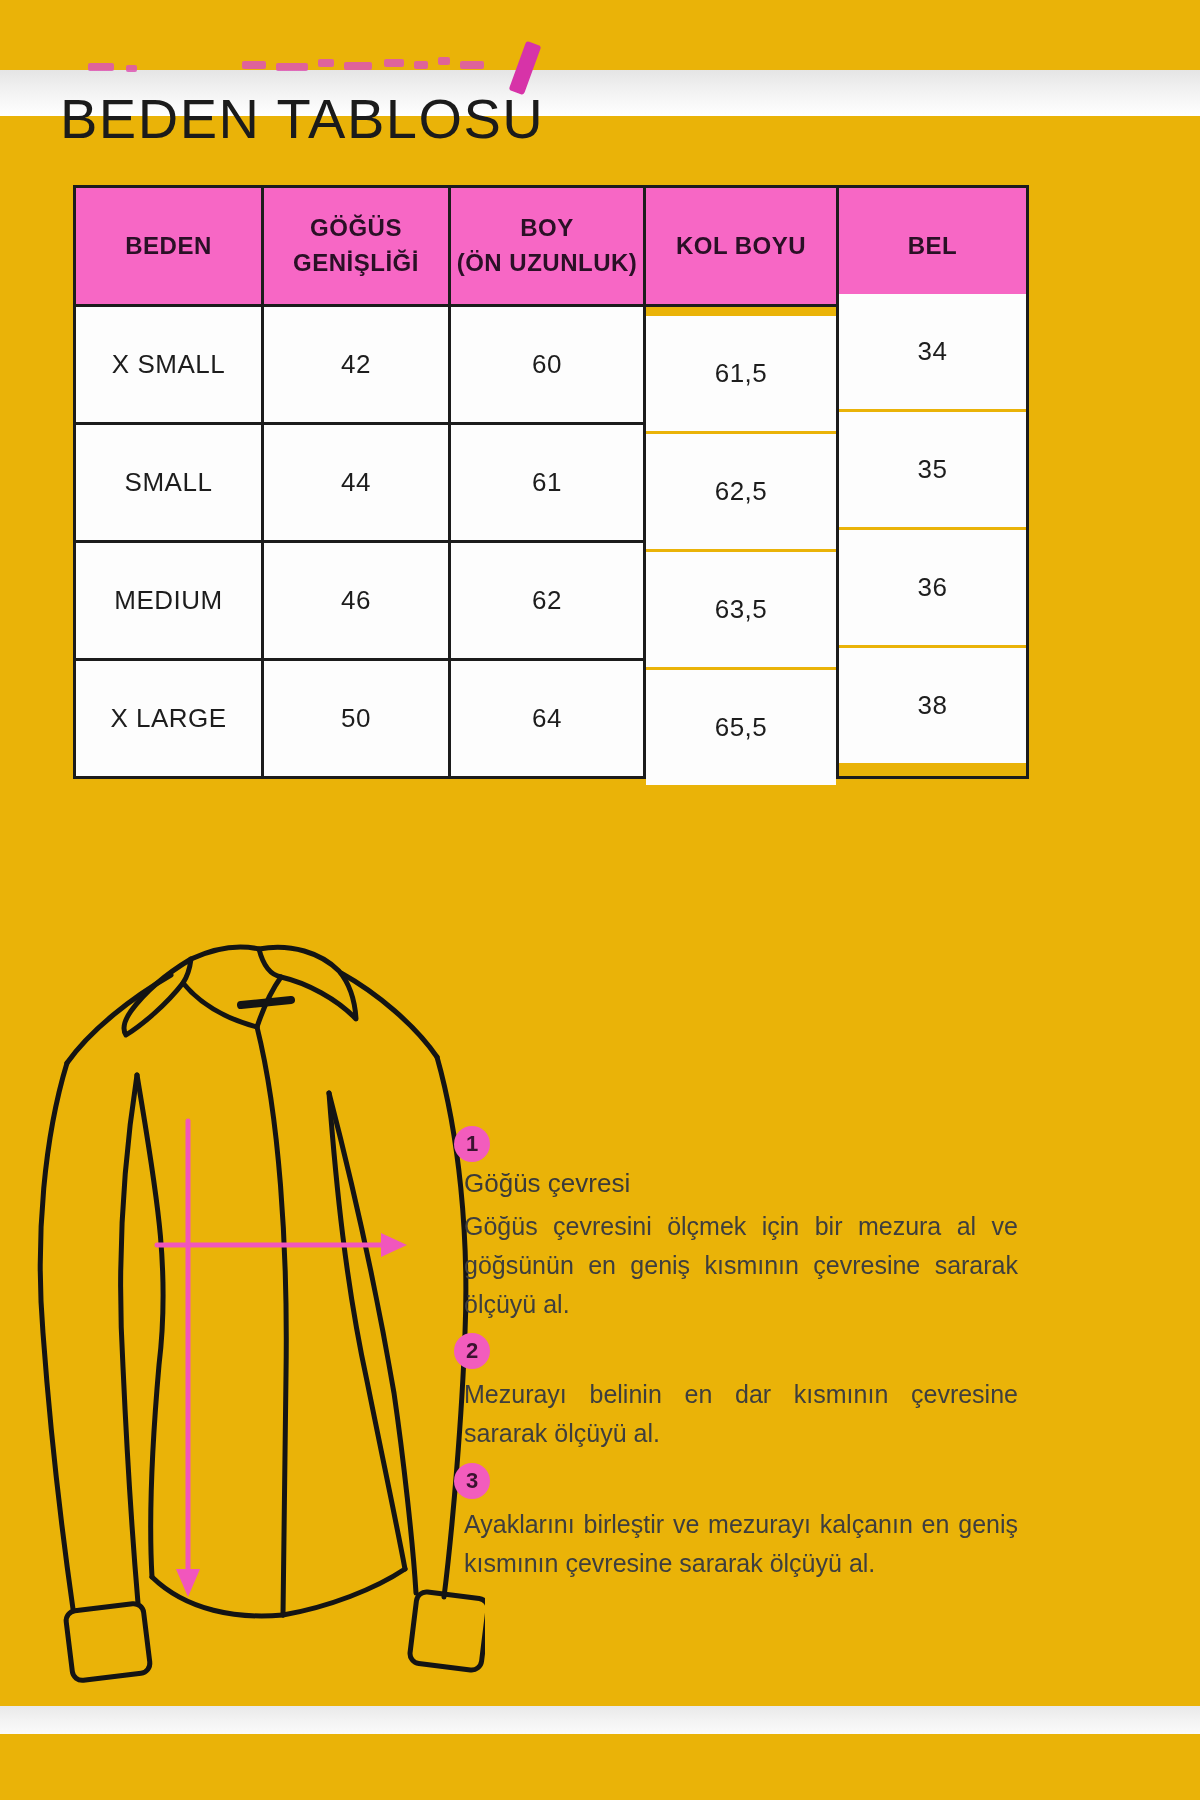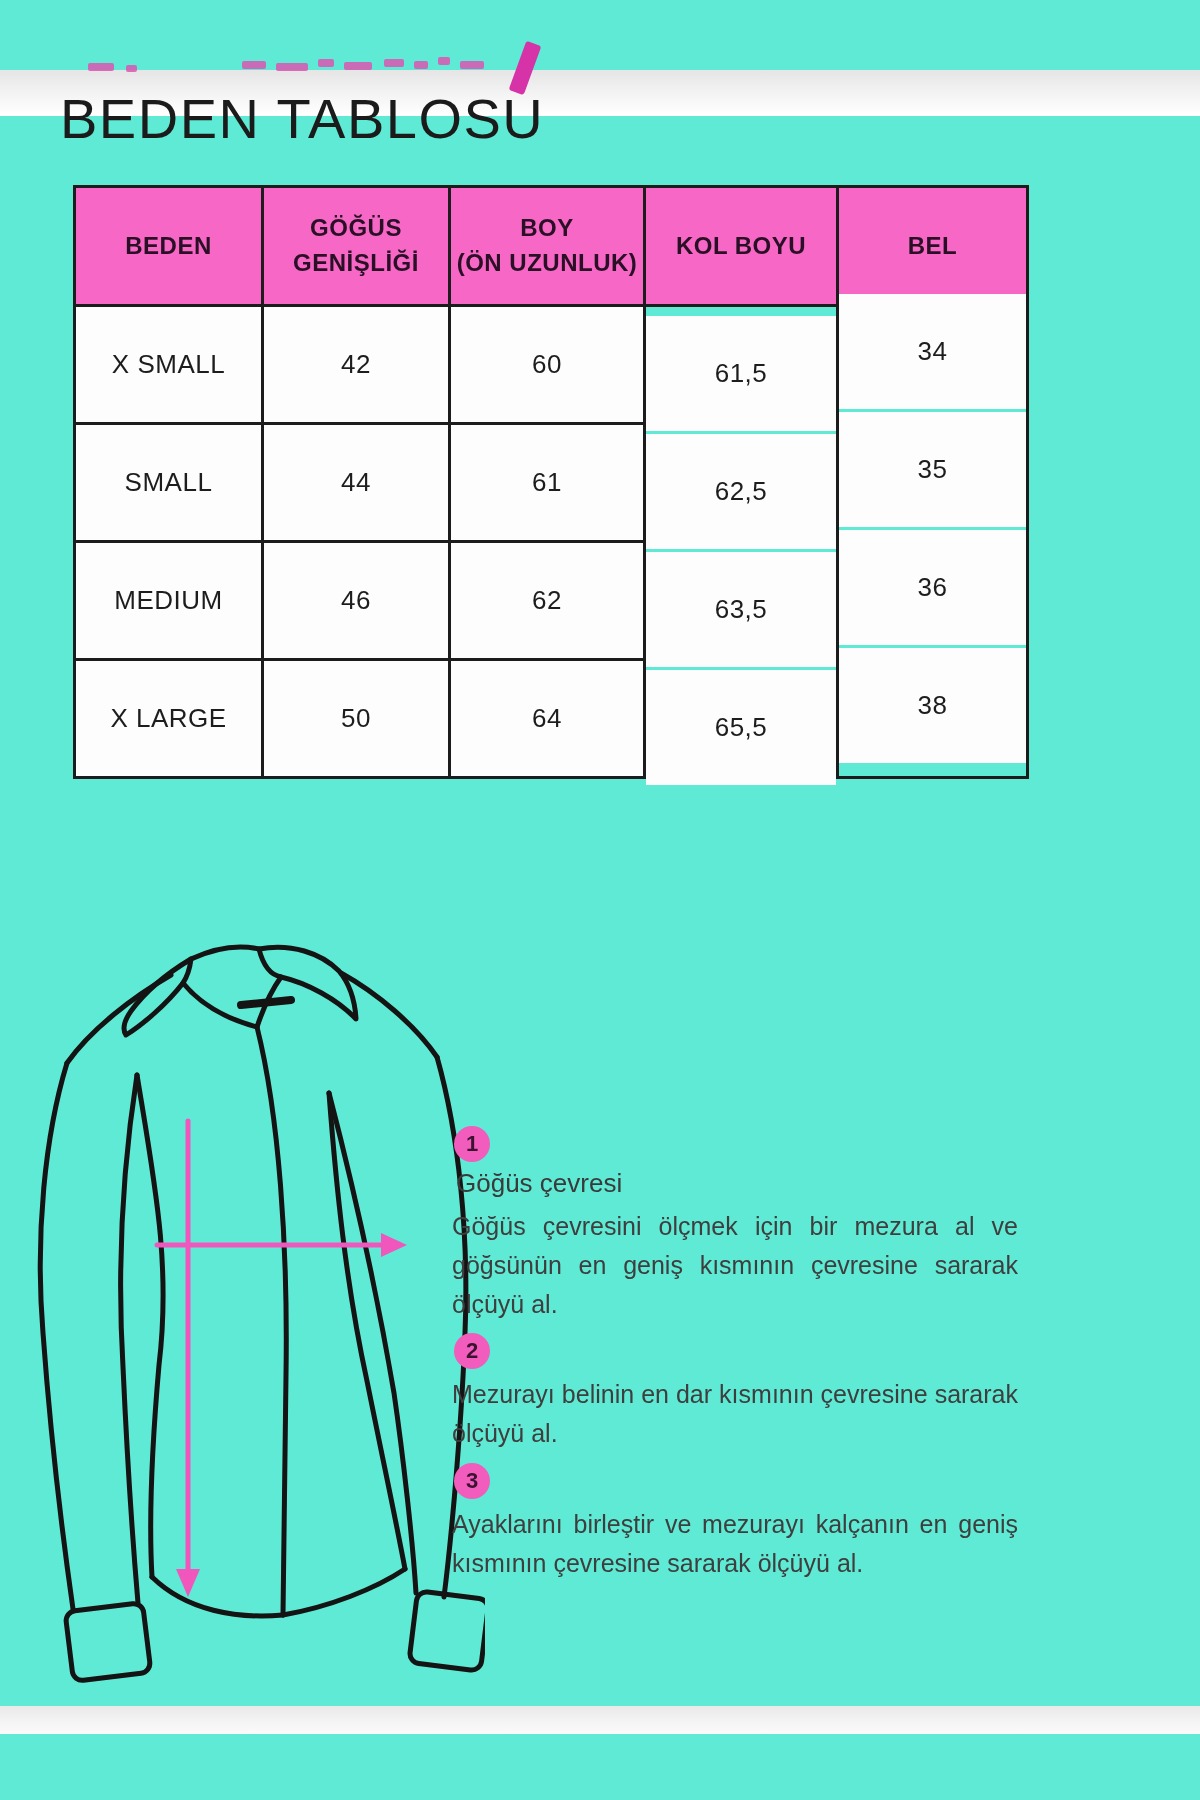"BEDEN TABLOSU" .page { background: #5eead4 -> #eab308 }
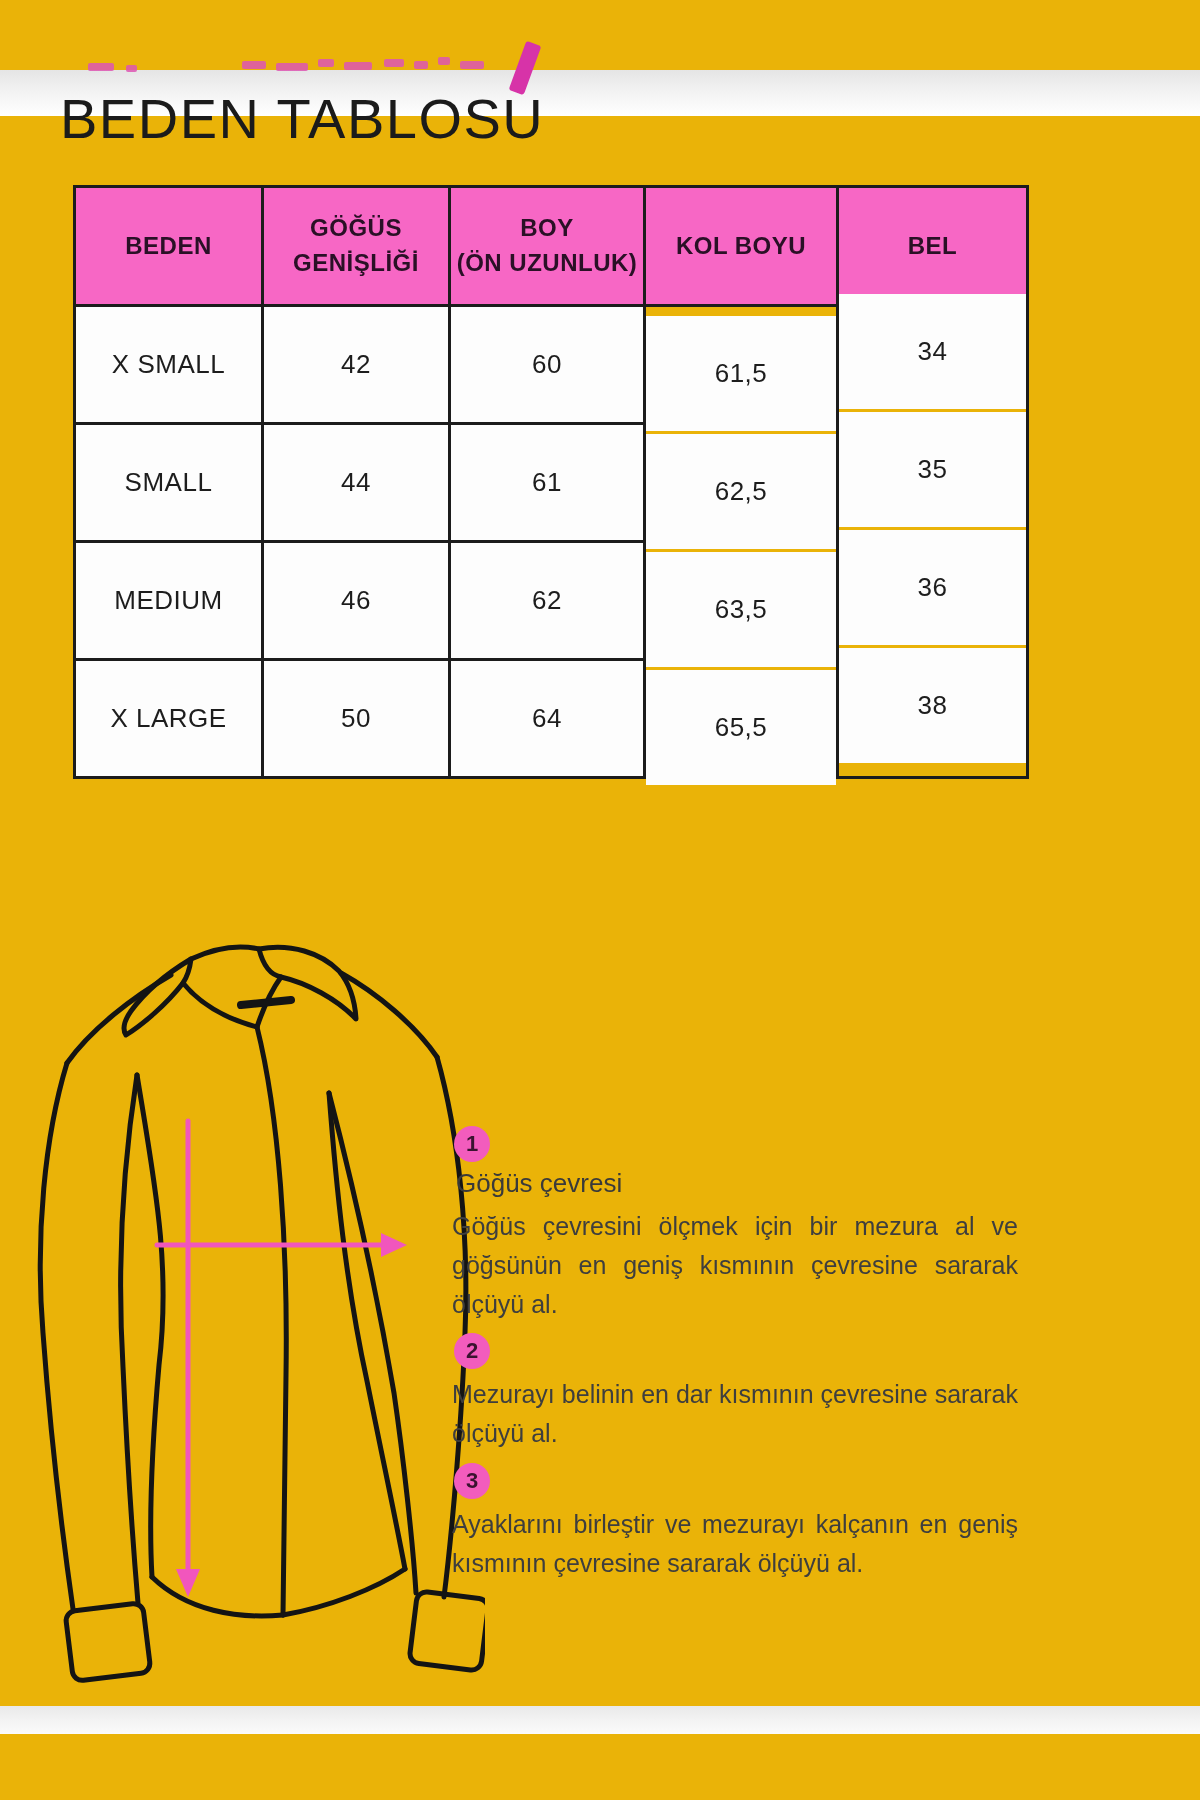"Göğüs çevresi" .step-title { margin: 2px 0 8px 4px -> 2px 0 8px 12px }
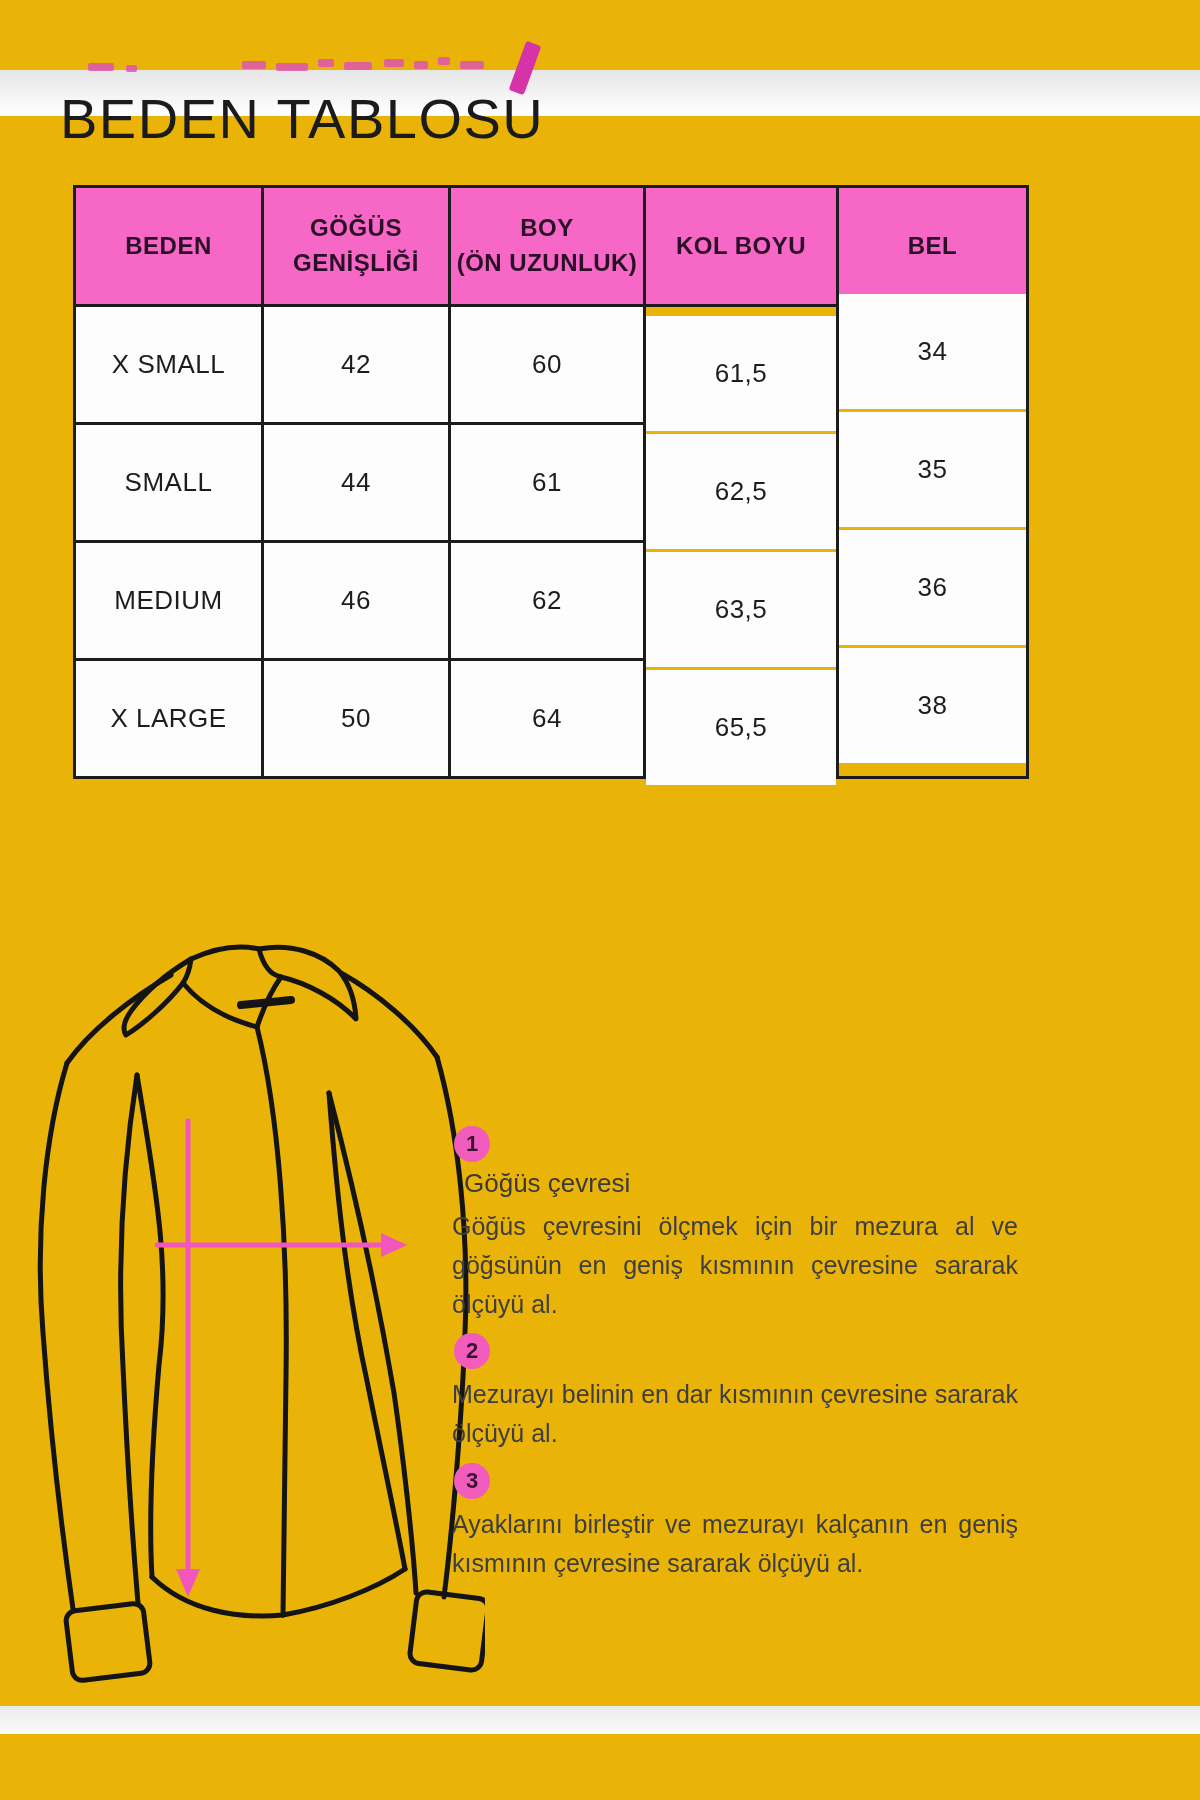"Göğüs çevresini ölçmek için bir" .step-desc { margin: 0 0 10px 0 -> 0 0 10px 12px }
